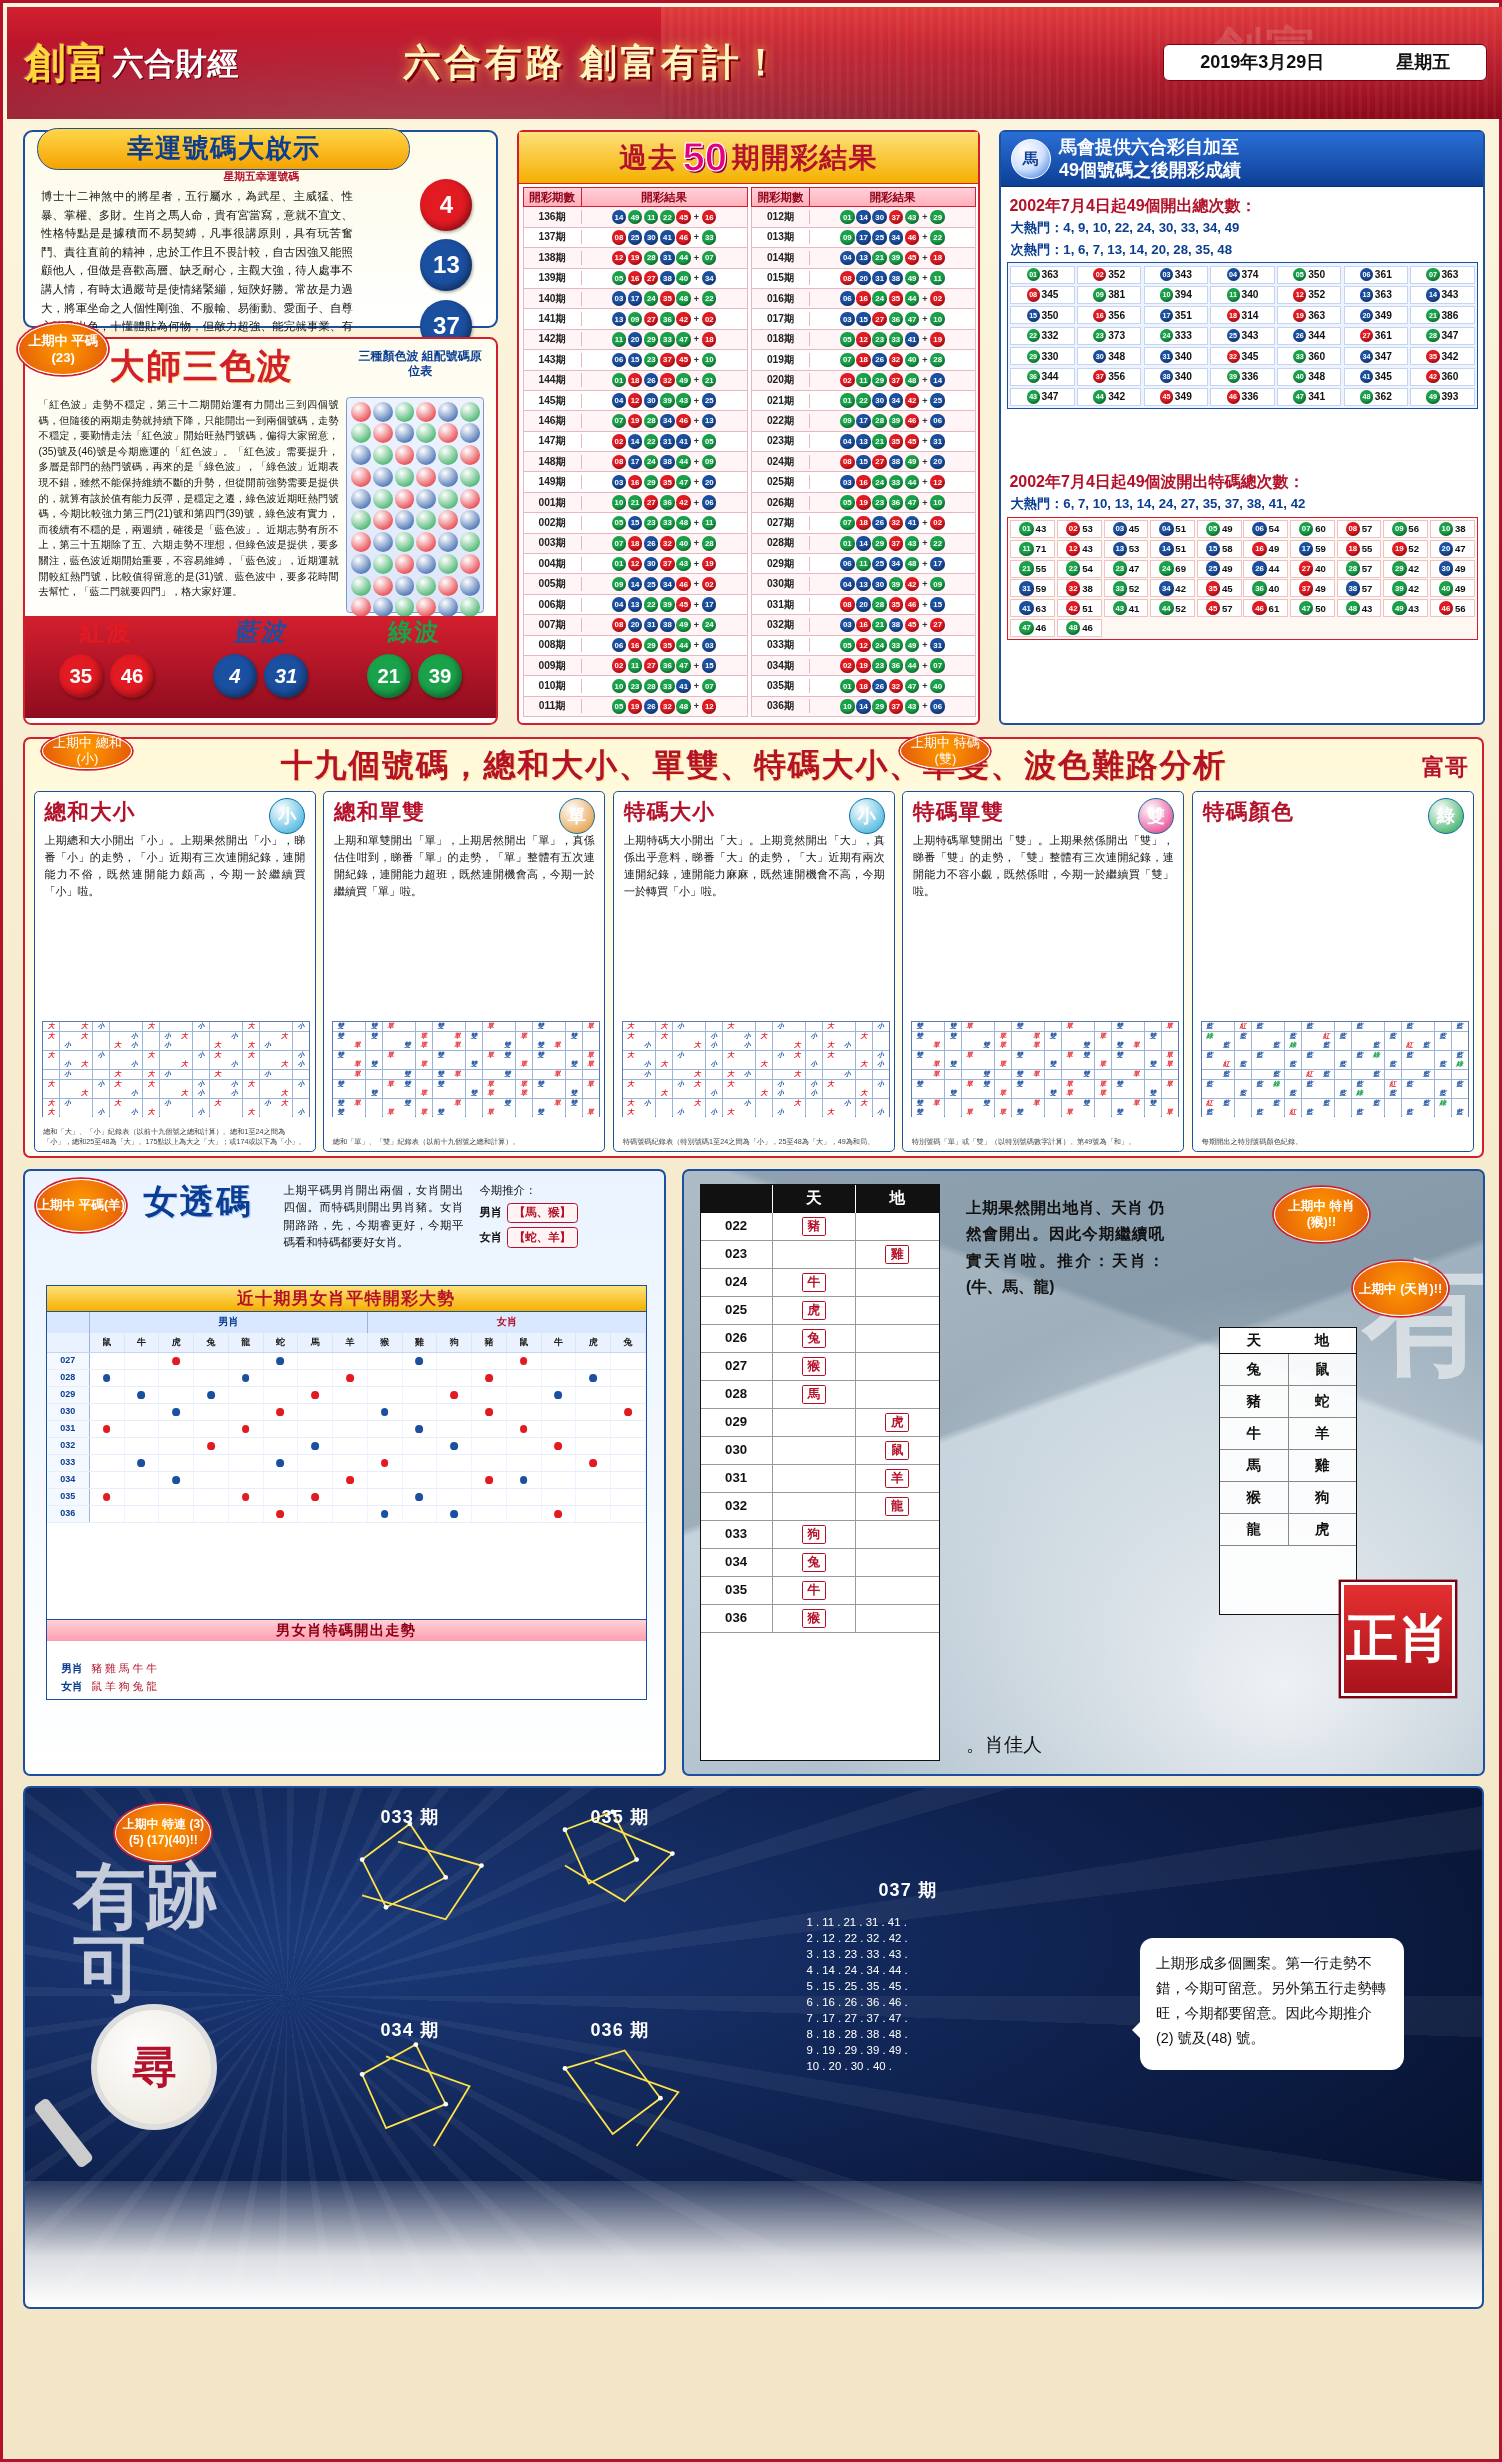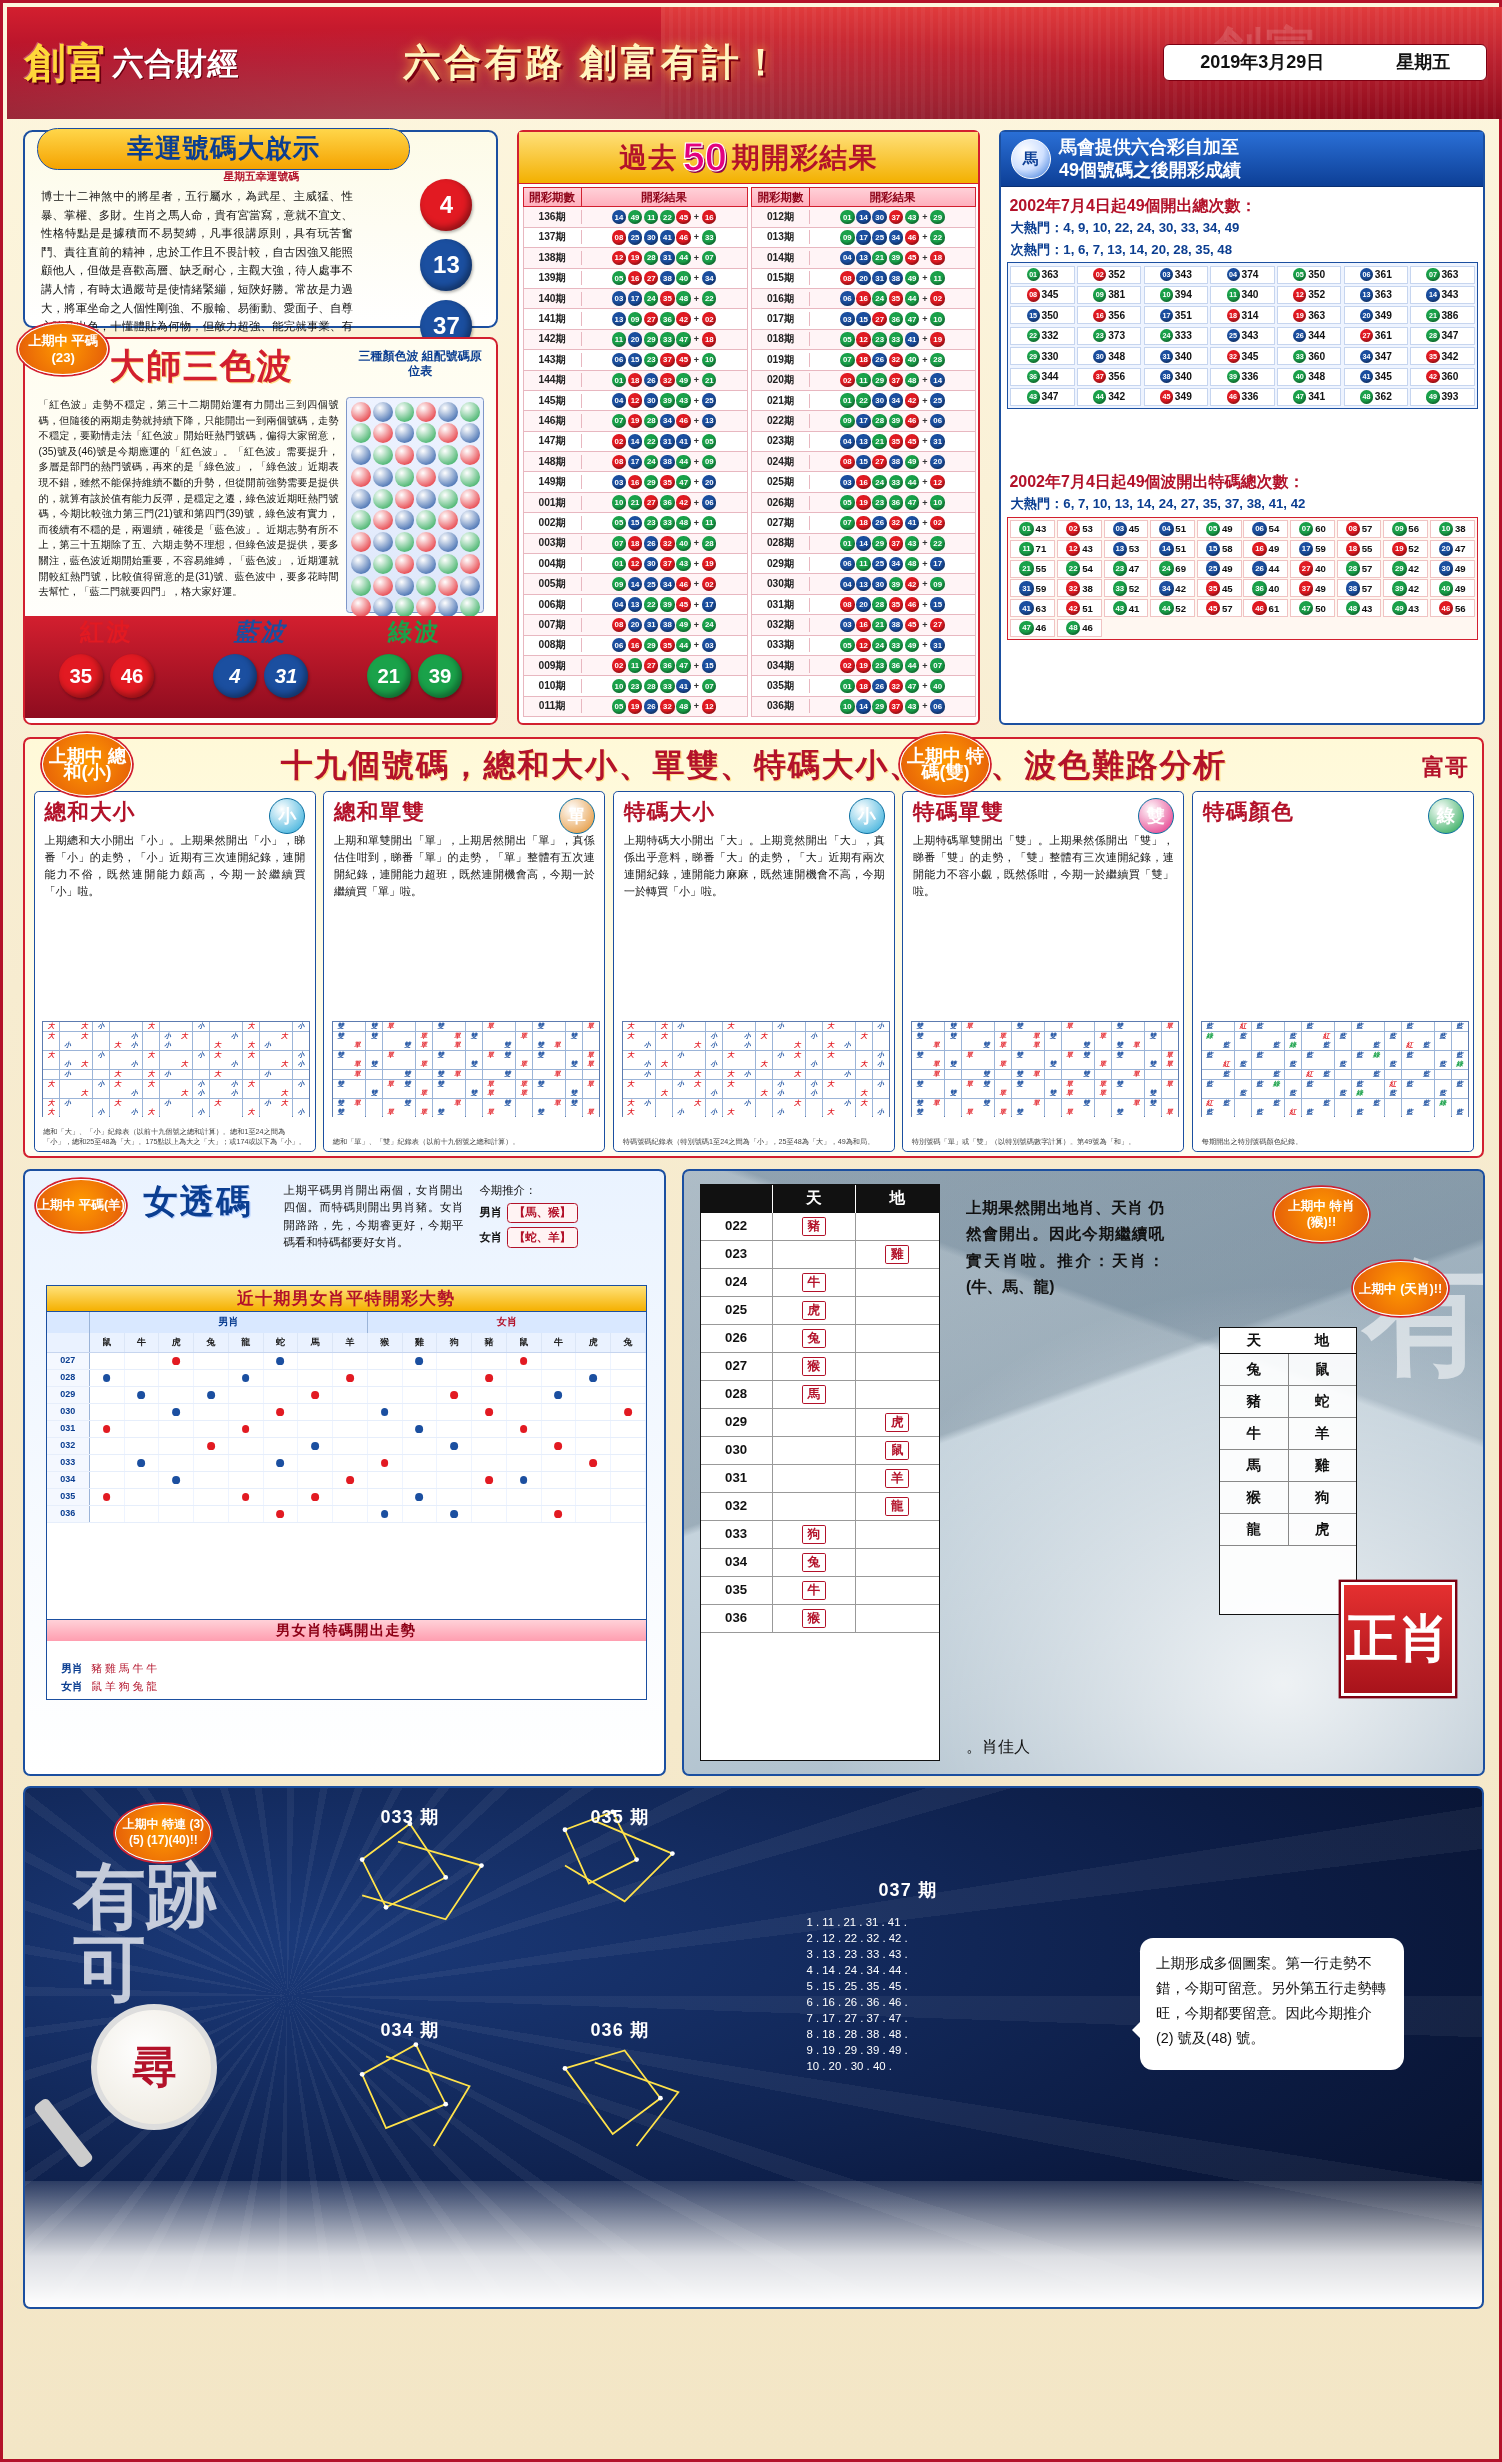"上期中 總和(小)" #ana .tagL, #ana .tagM { font-size: 18px -> 13px; font-weight: bold -> normal; height: 63px -> 36px }
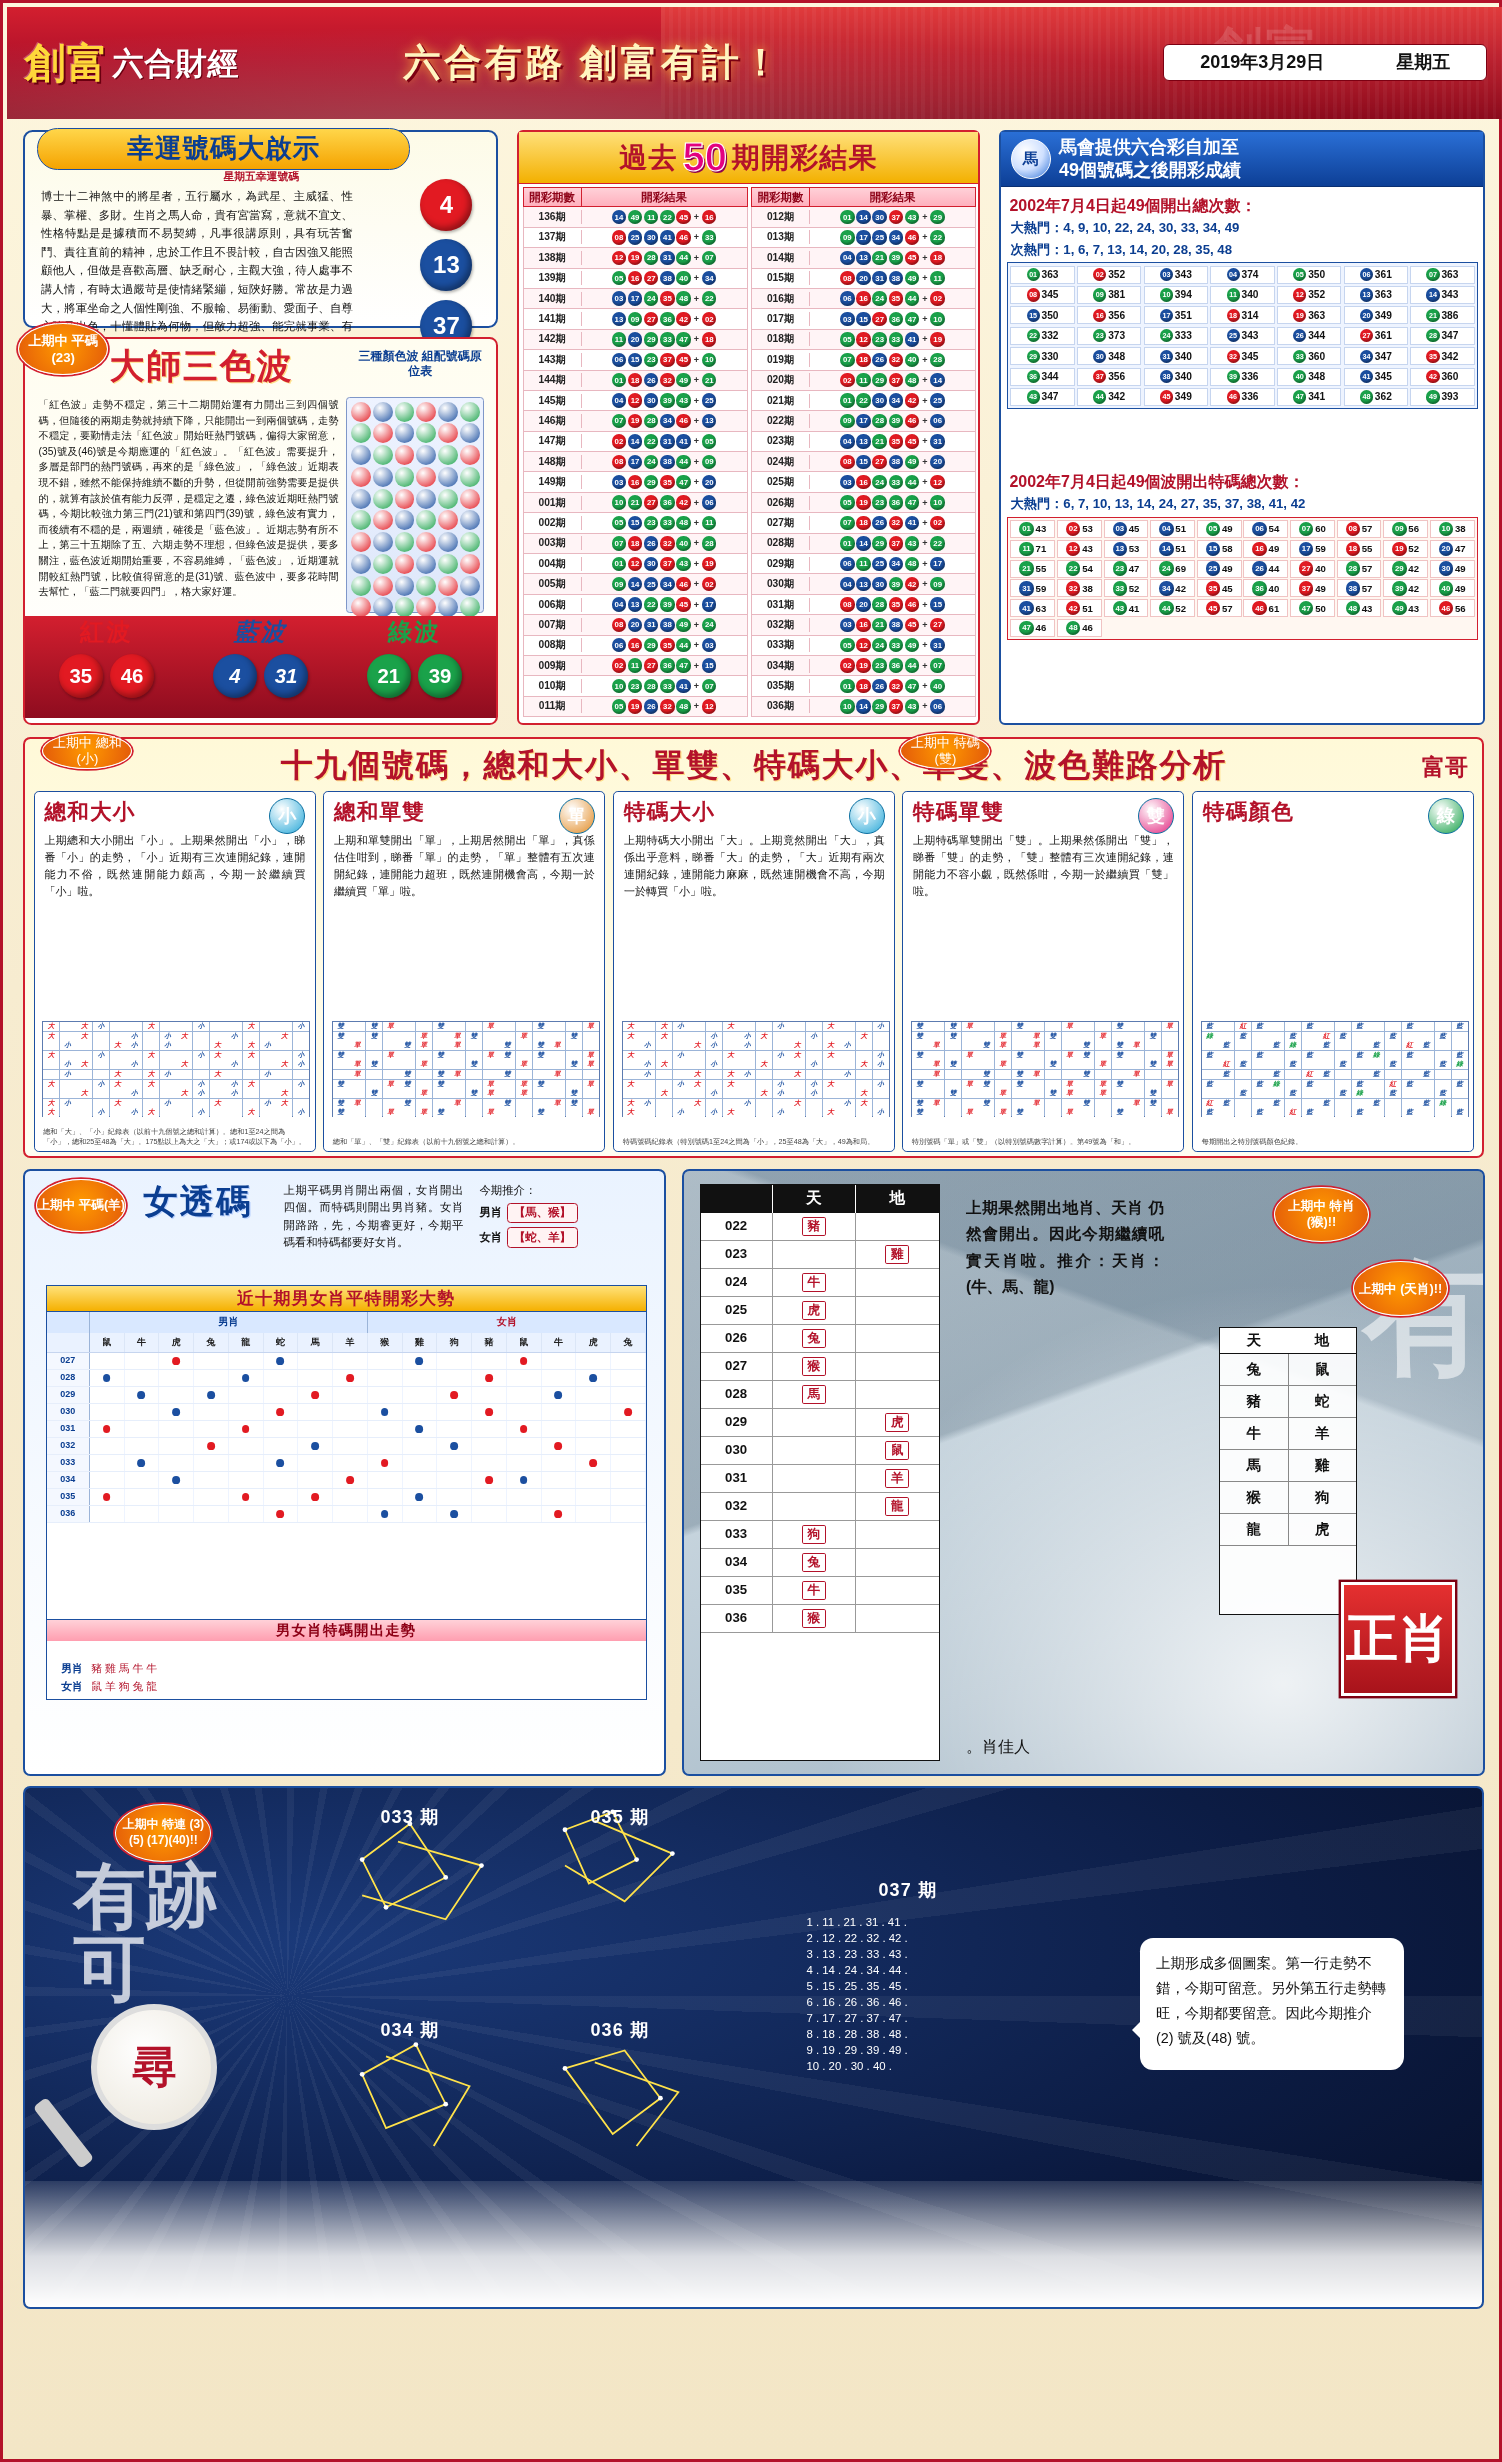"。肖佳人" #sky .sign { font-size: 16px -> 19px }
